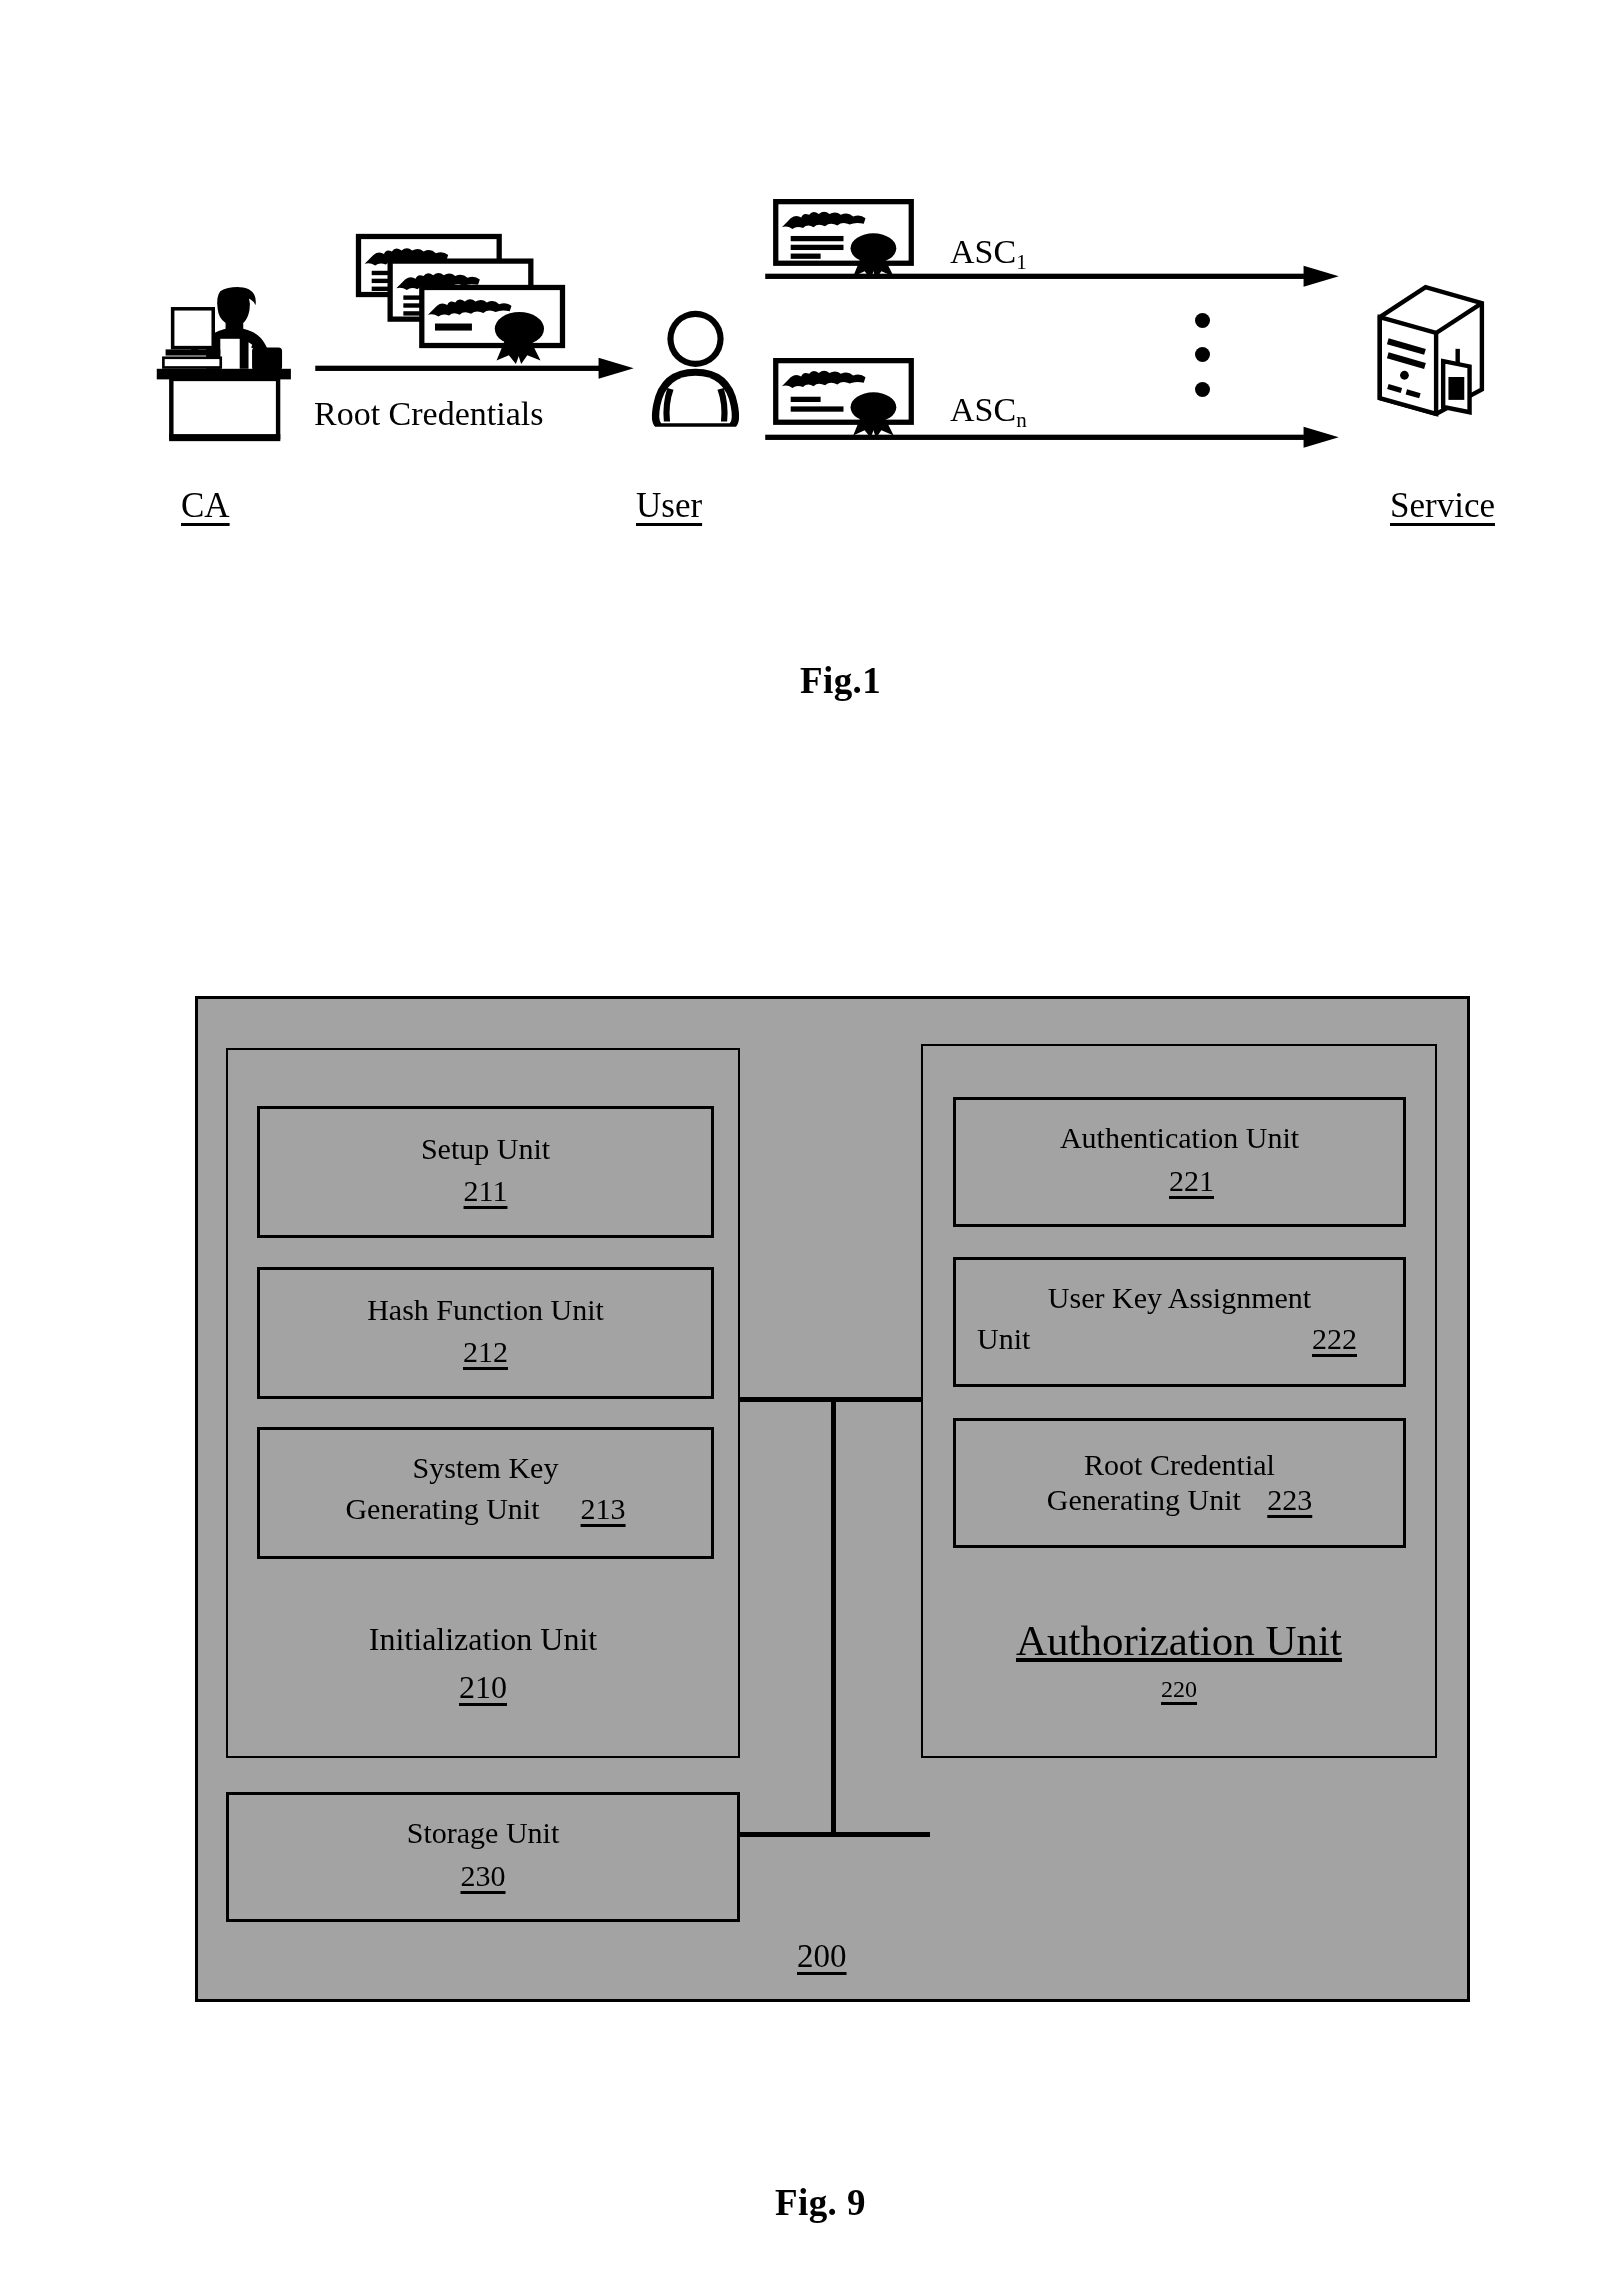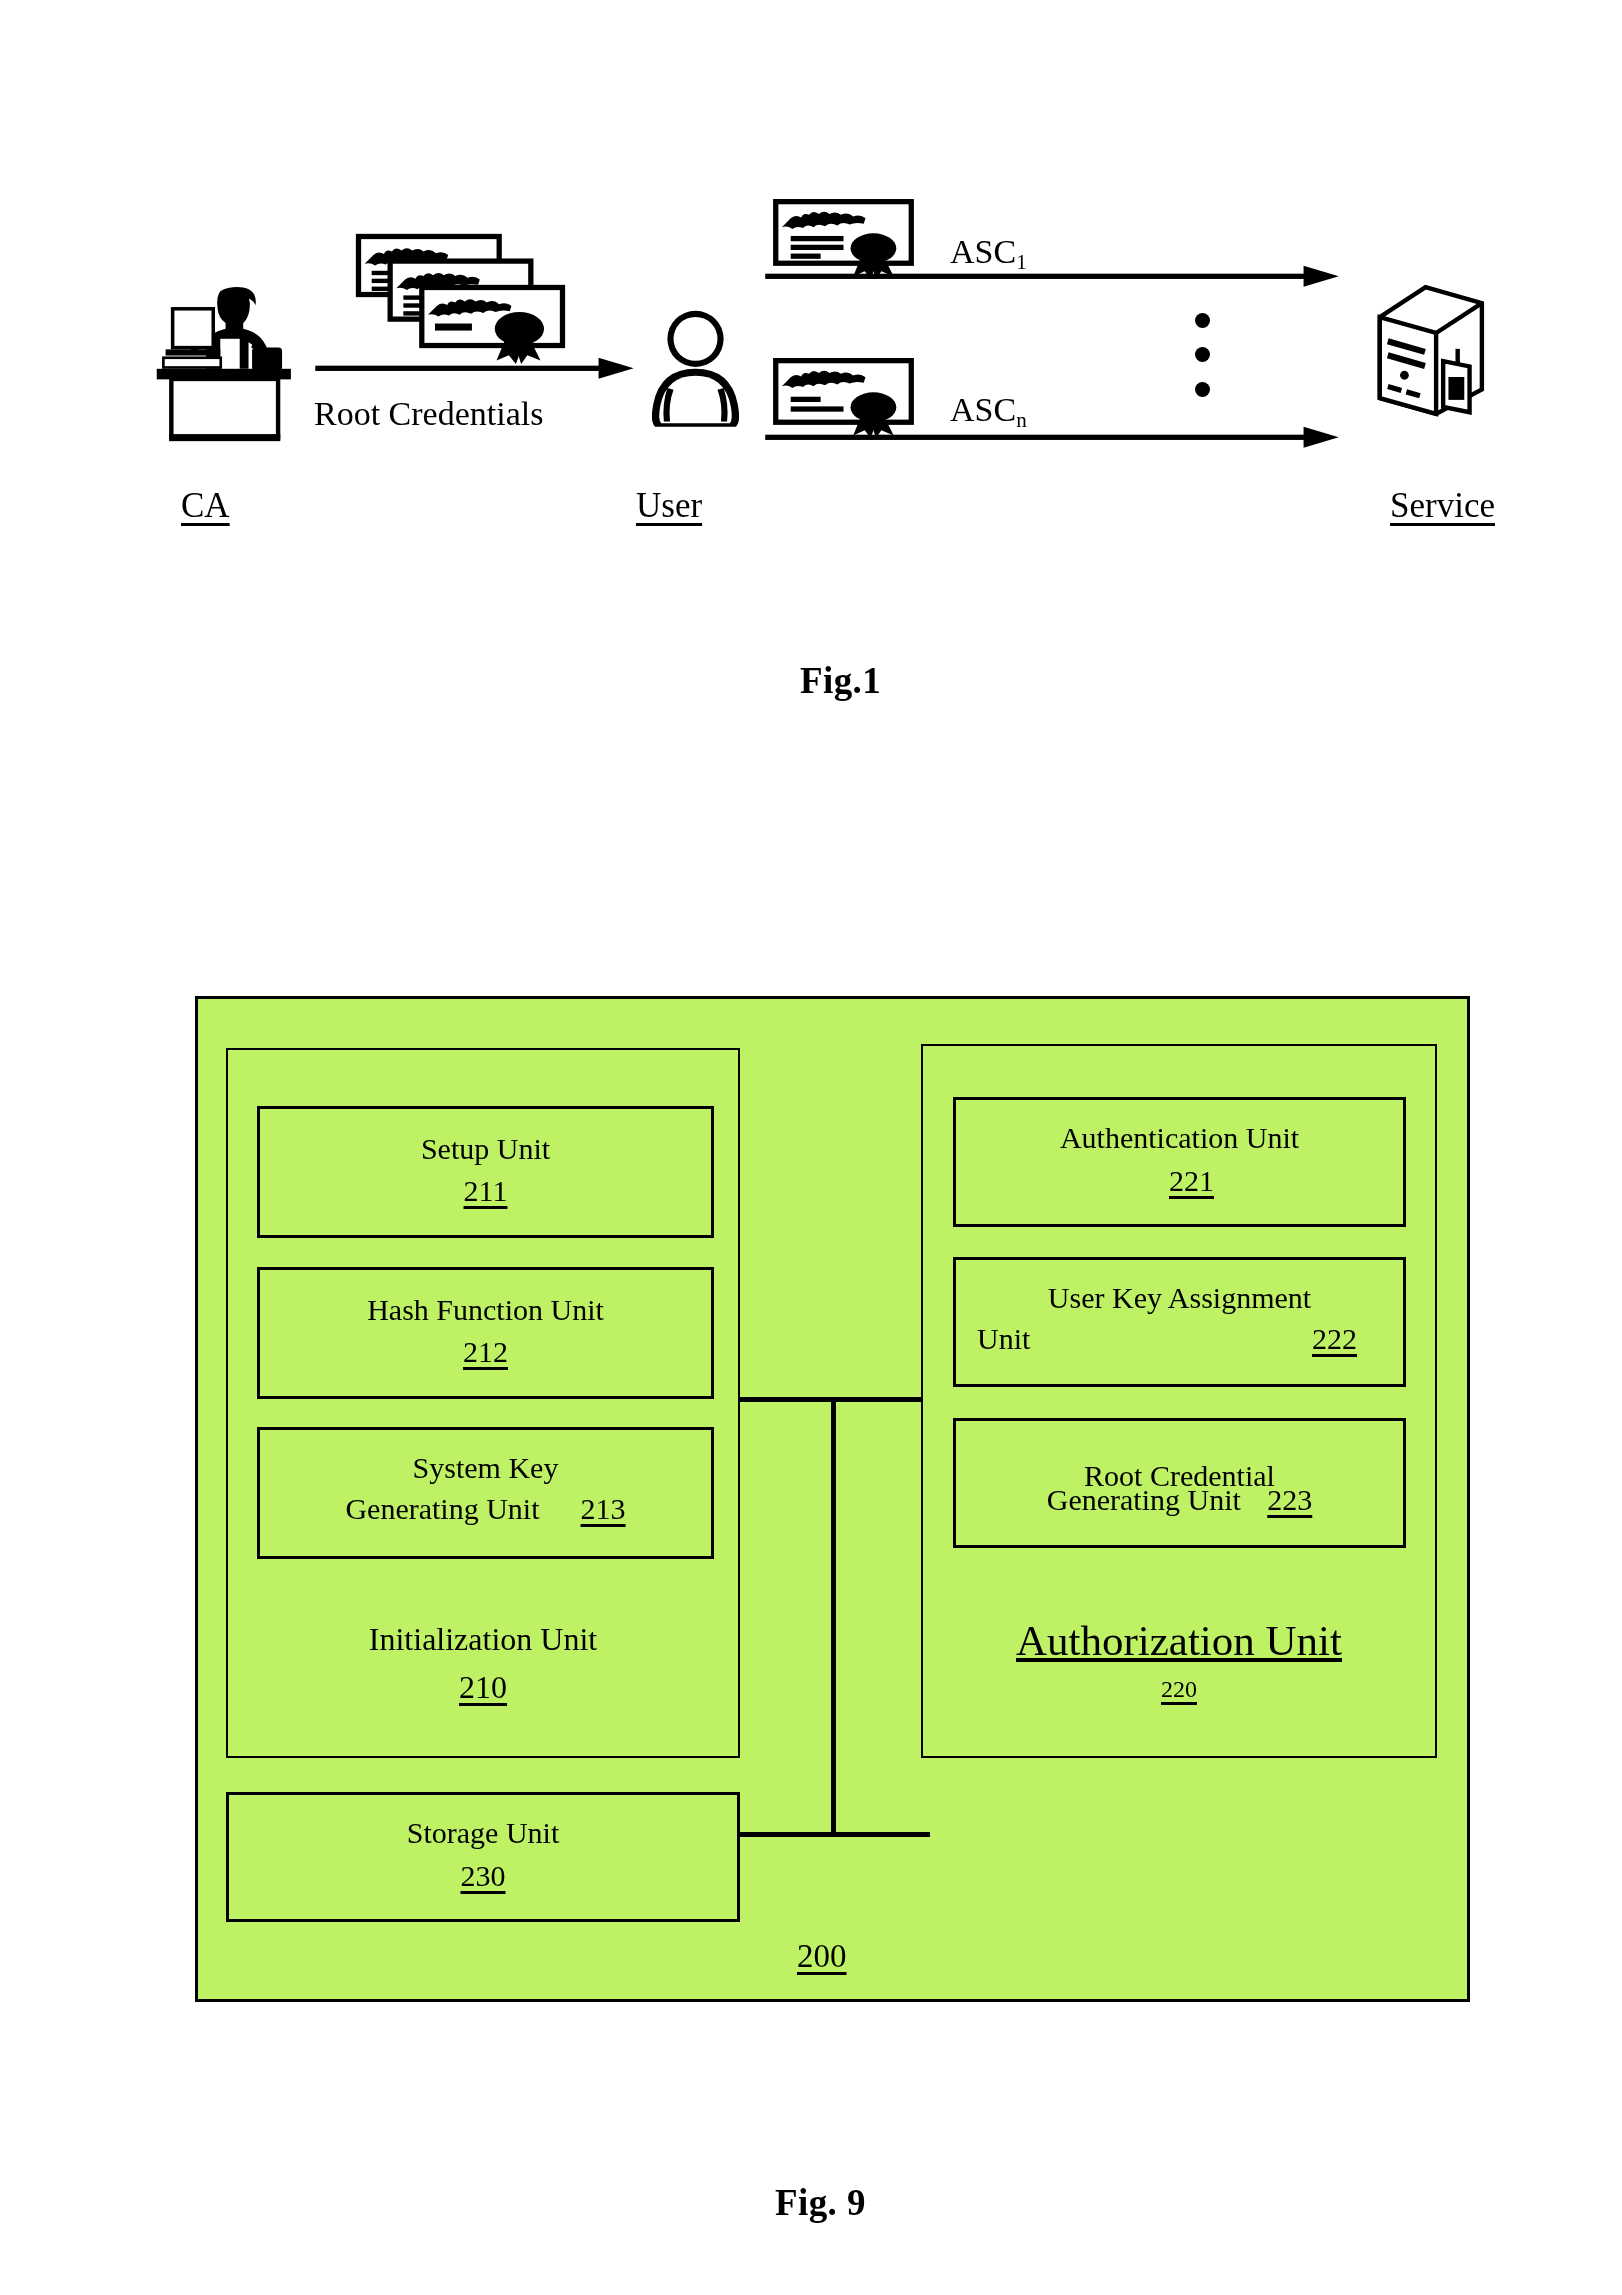"Setup Unit" .bx { background: #bef264 -> #a3a3a3 }
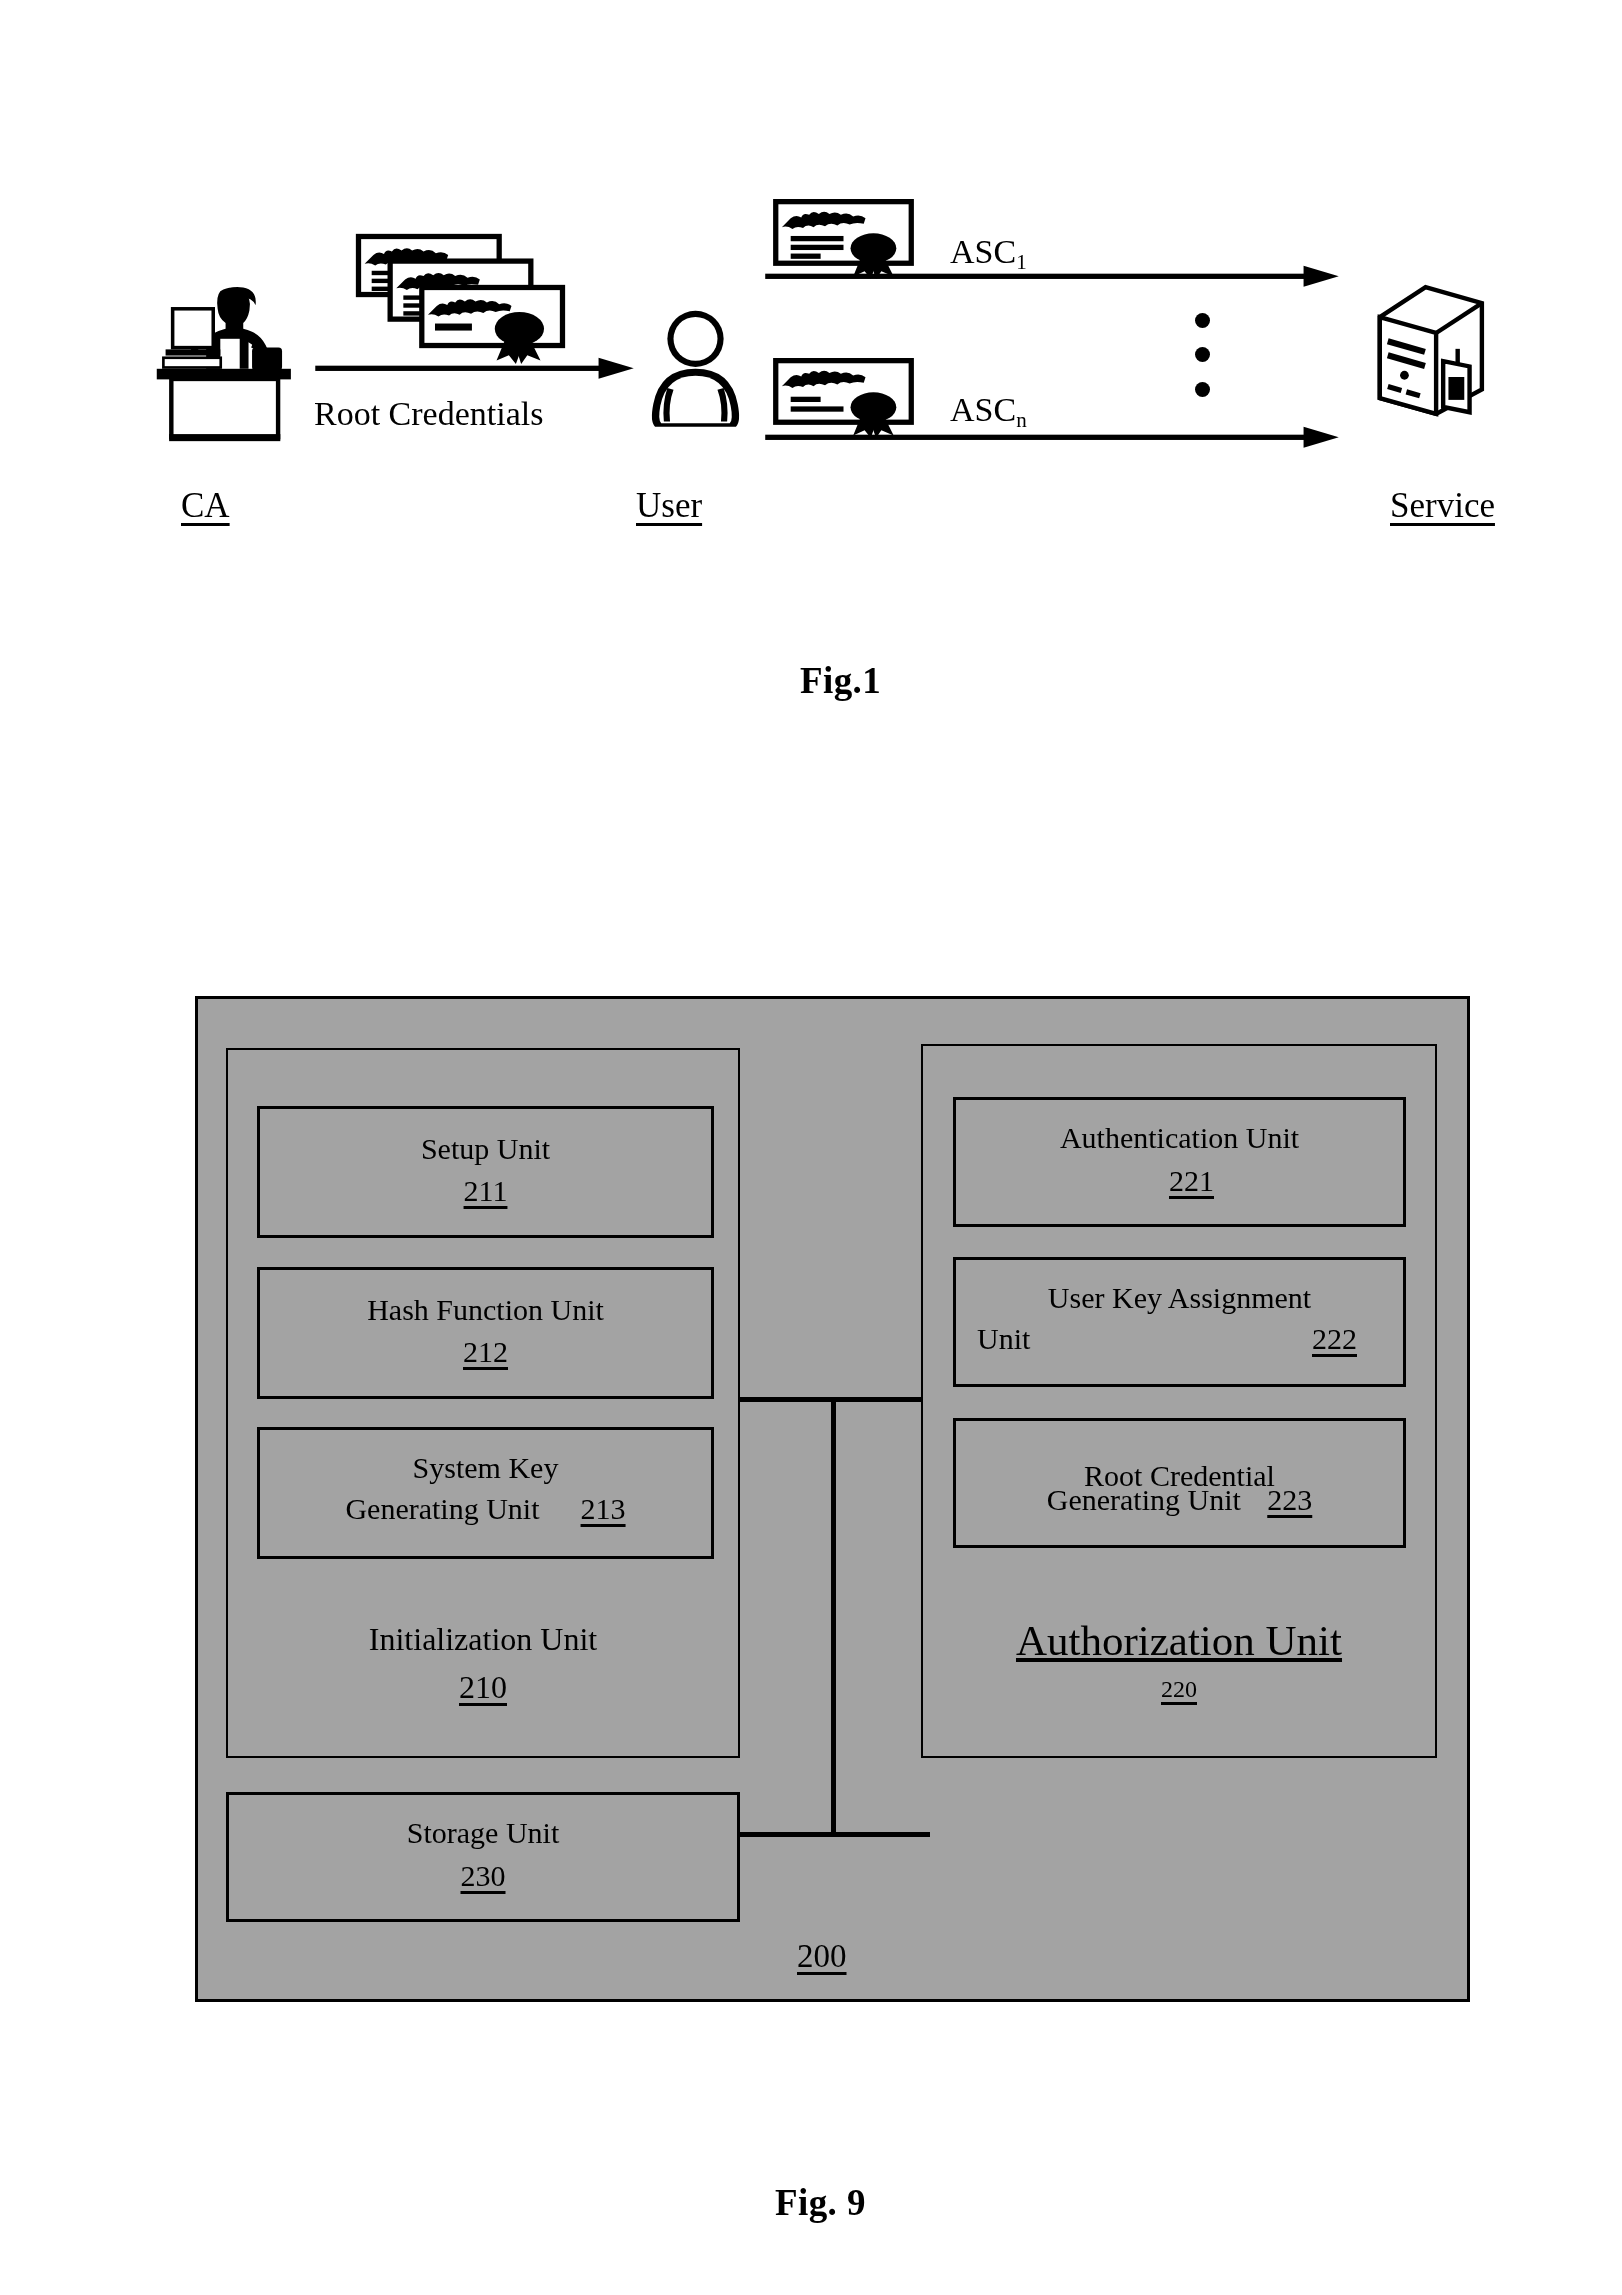"Root Credential" div.unit-txt { top: 36px -> 25px }
